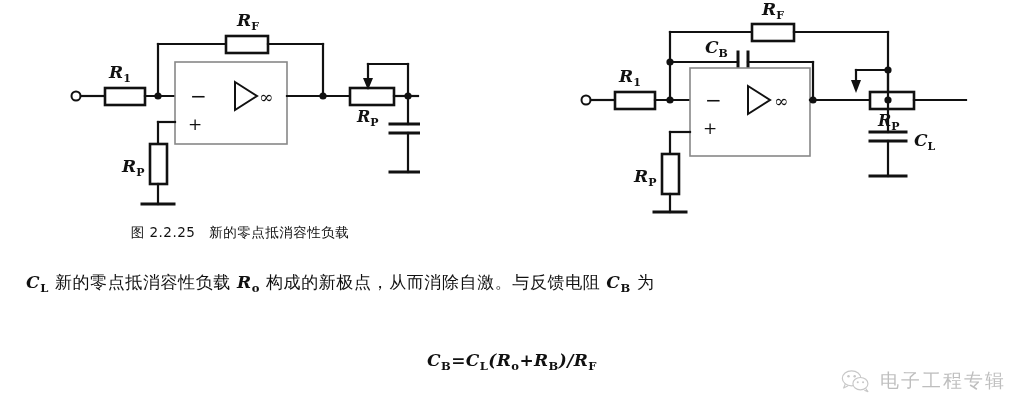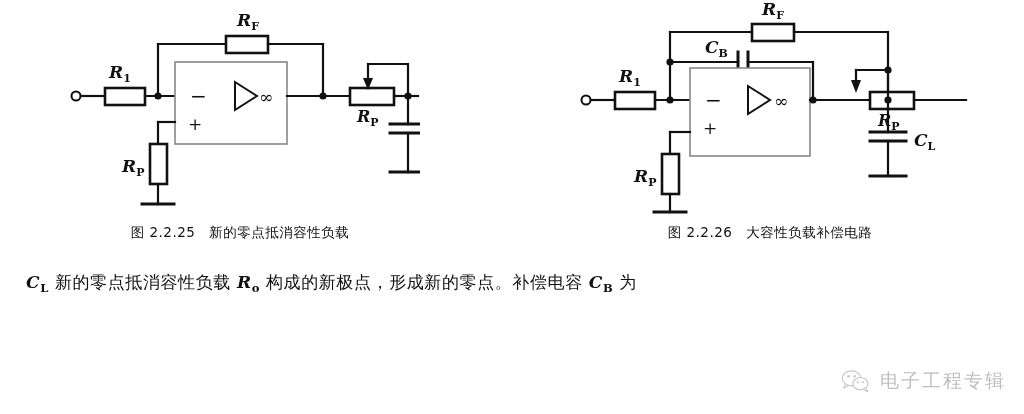"图 2.2.26 大容性负载补偿电路" div.caption { html: <div> <span>图 2.2.26</span><span>大容性负载补偿电路</span> </div> -> none }
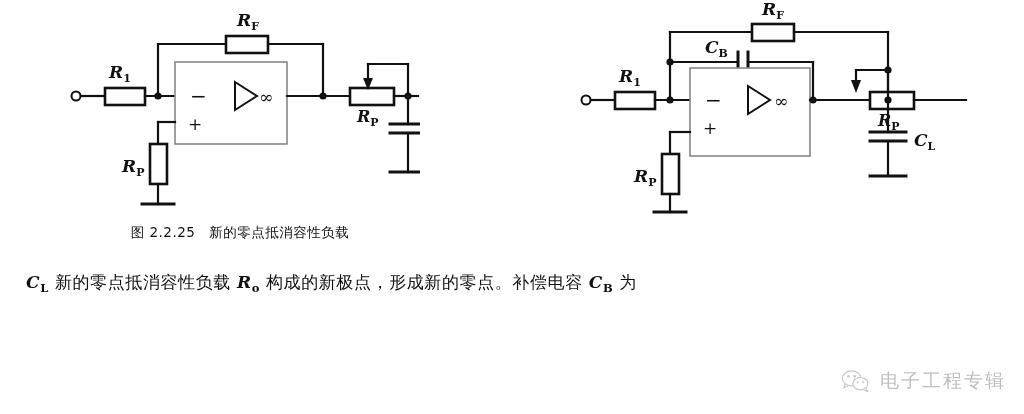"构成的新极点，形成新的零点。补偿电容" span { text: 形成新的零点。补偿电容 -> 从而消除自激。与反馈电阻 }
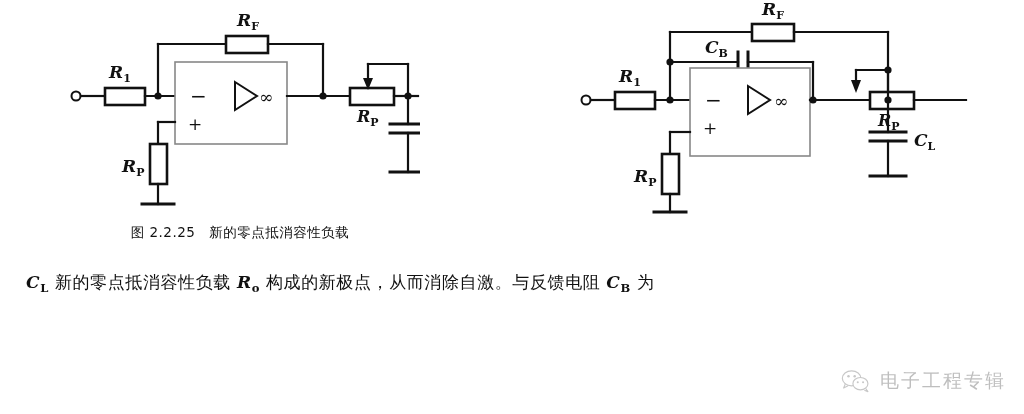"CB=CL(Ro+RB)/RF" div.formula { html: none -> <div> <span>C</span><sub>B</sub><span>=</span><span>C</span><sub>L</sub><span>(</span><span>R</span><sub>o</sub><span>+</span><span>R</span><sub>B</sub><span>)/</span><span>R</span><sub>F</sub> </div> }
